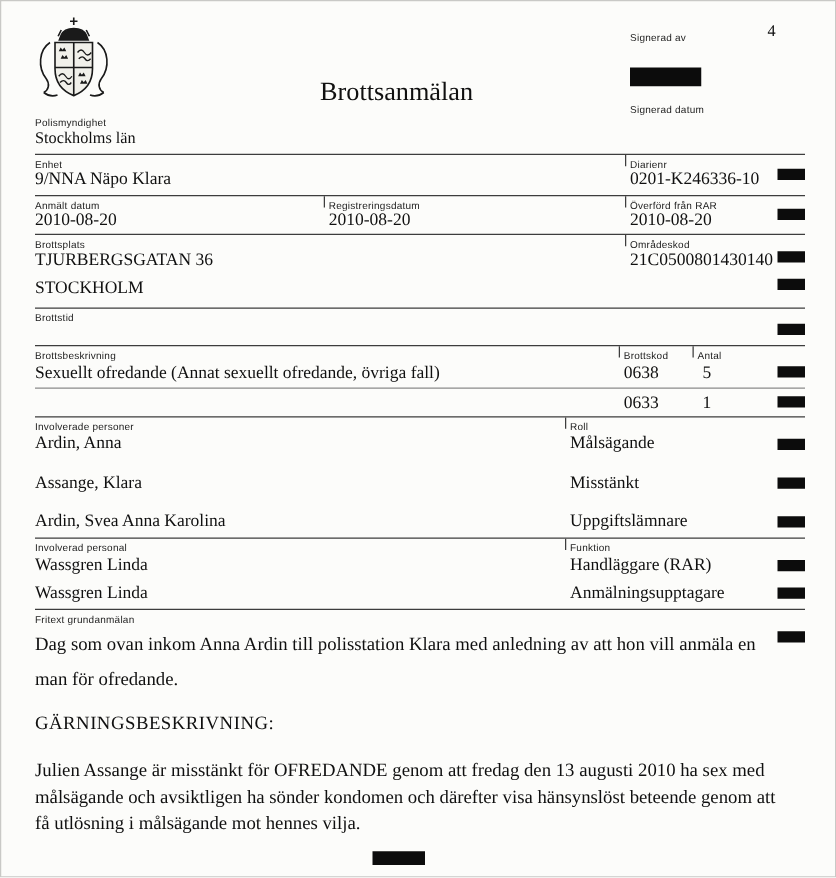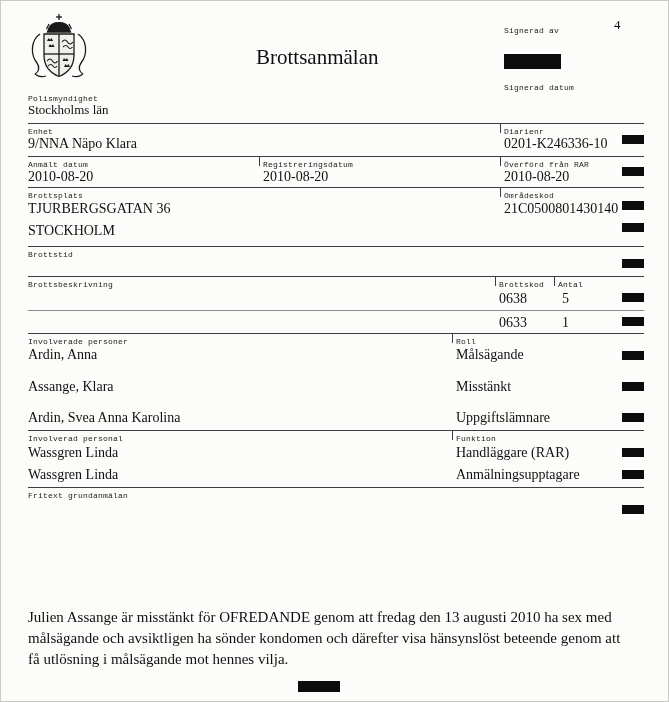"Signerad av" .lbl { font-family: Liberation Mono, monospace -> Liberation Sans, sans-serif }
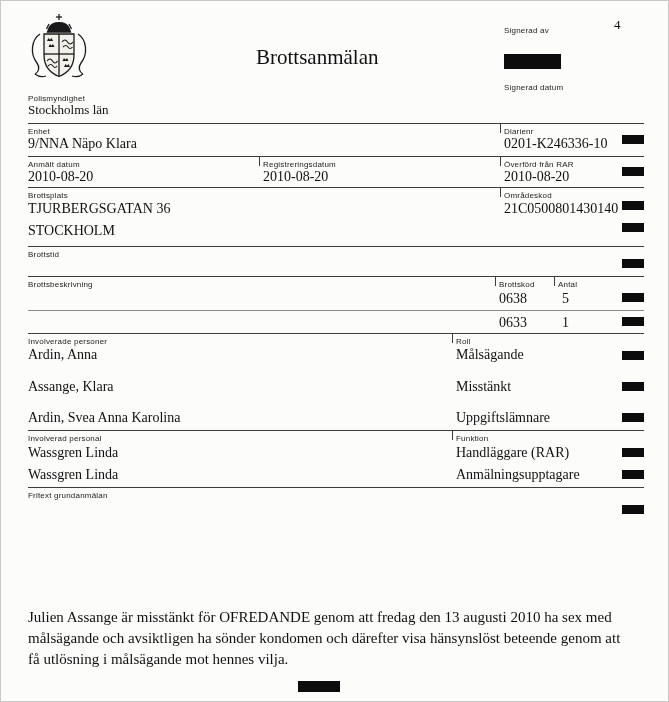"Brottsanmälan" .title { margin-top: none -> 16px }
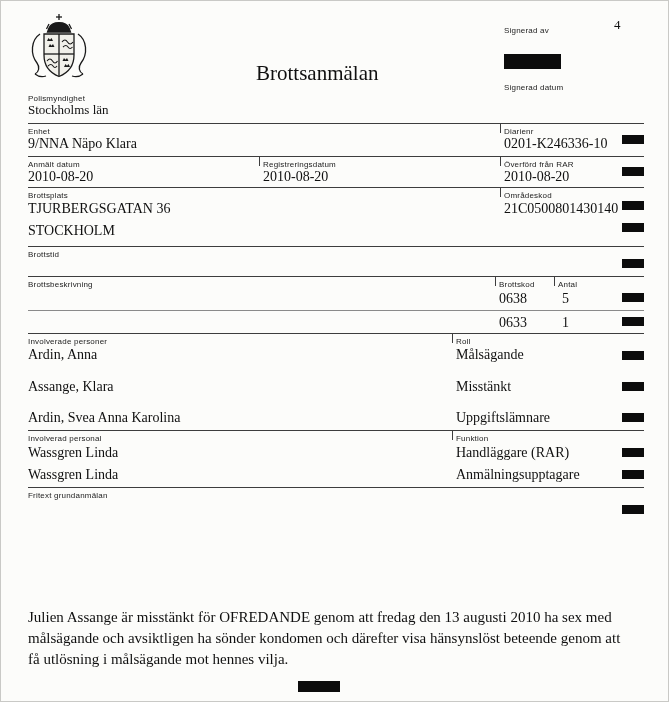"Sexuellt ofredande (Annat sexuellt" div.val { html: none -> <div>Sexuellt ofredande (Annat sexuellt ofredande, övriga fall)</div> }
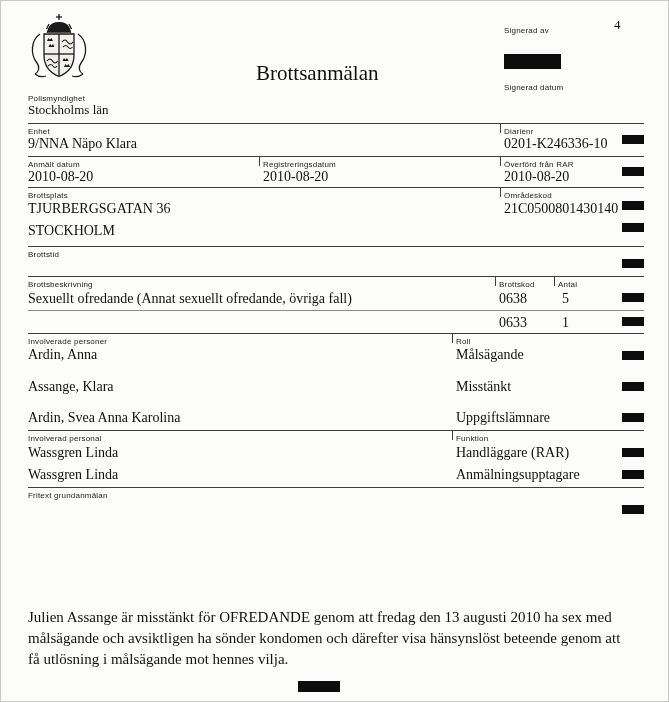"Dag som ovan inkom Anna" div.para { html: none -> <div>Dag som ovan inkom Anna Ardin till polisstation Klara med anledning av att hon vill anmäla en man för ofredande.</div> }
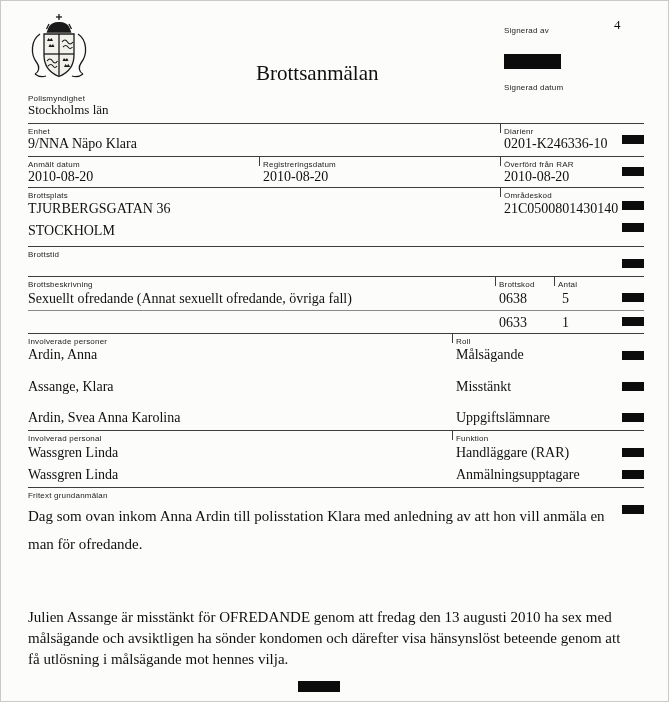"GÄRNINGSBESKRIVNING:" div.para { html: none -> <div>GÄRNINGSBESKRIVNING:</div> }
